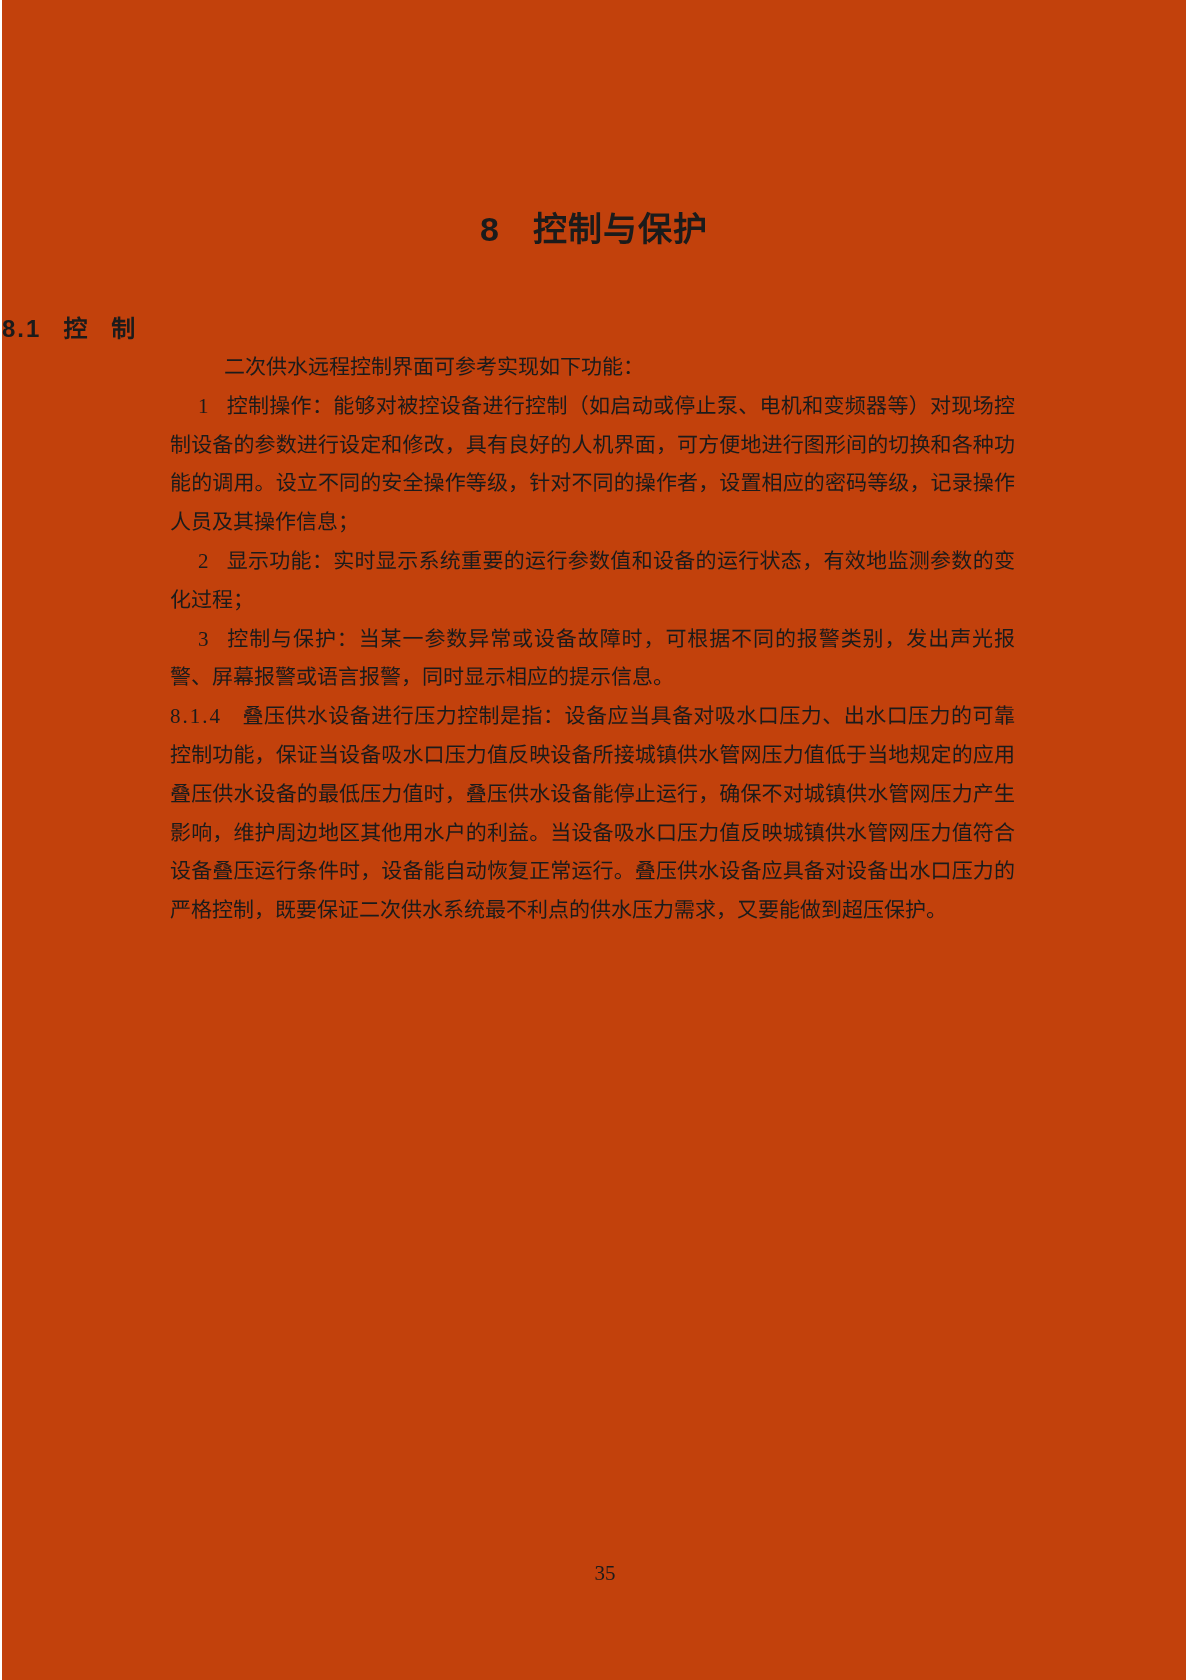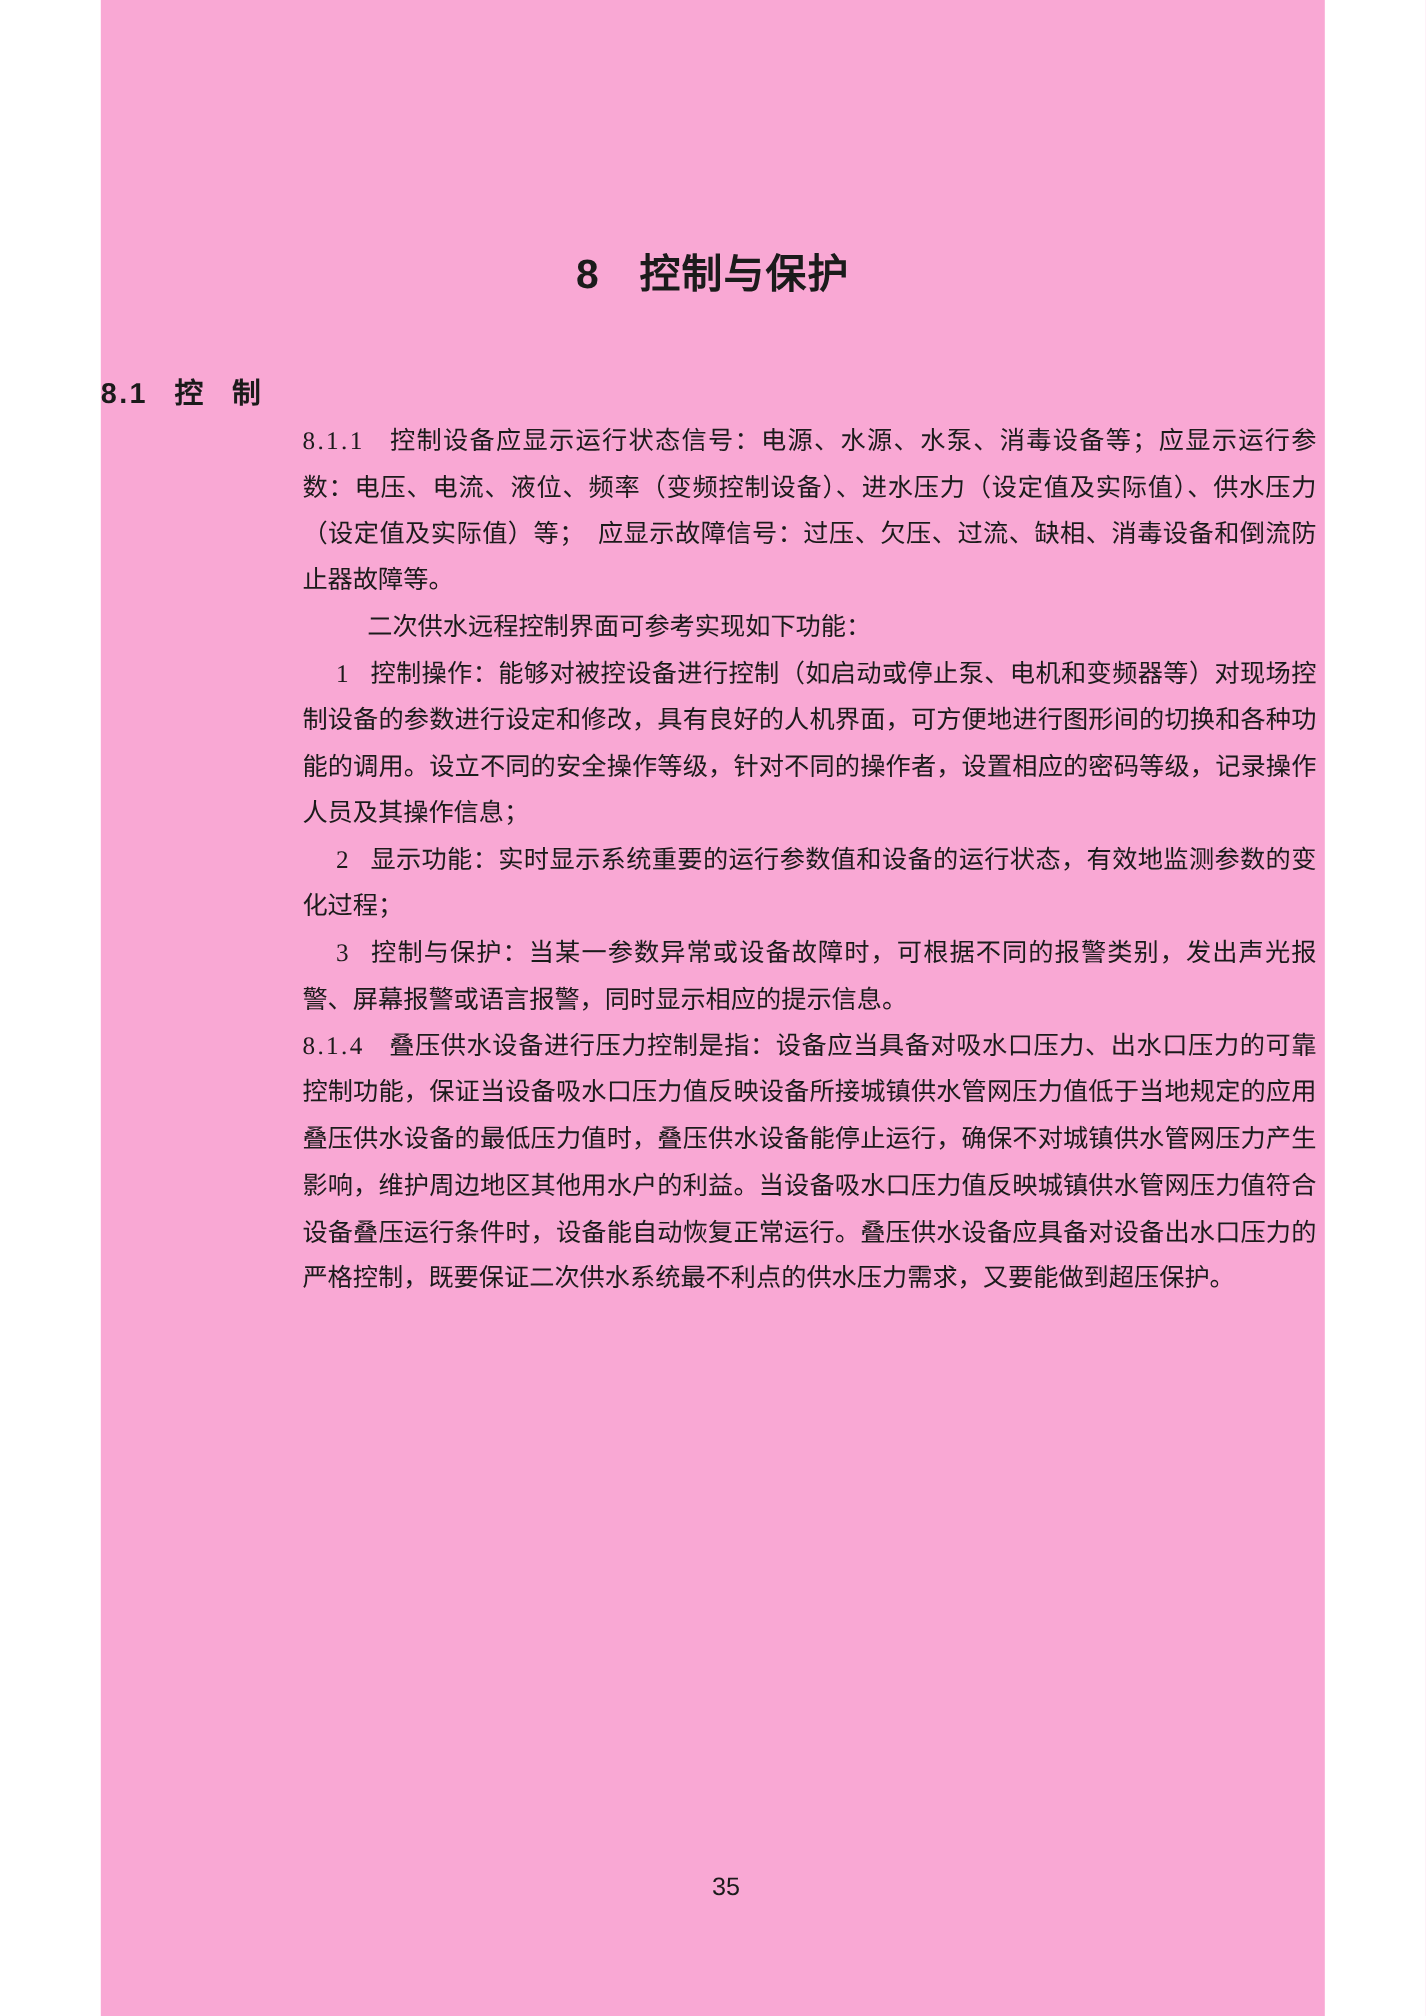"8 控制与保护" .page { background: #f9a8d4 -> #c2410c; width: 1020px -> 1184px }
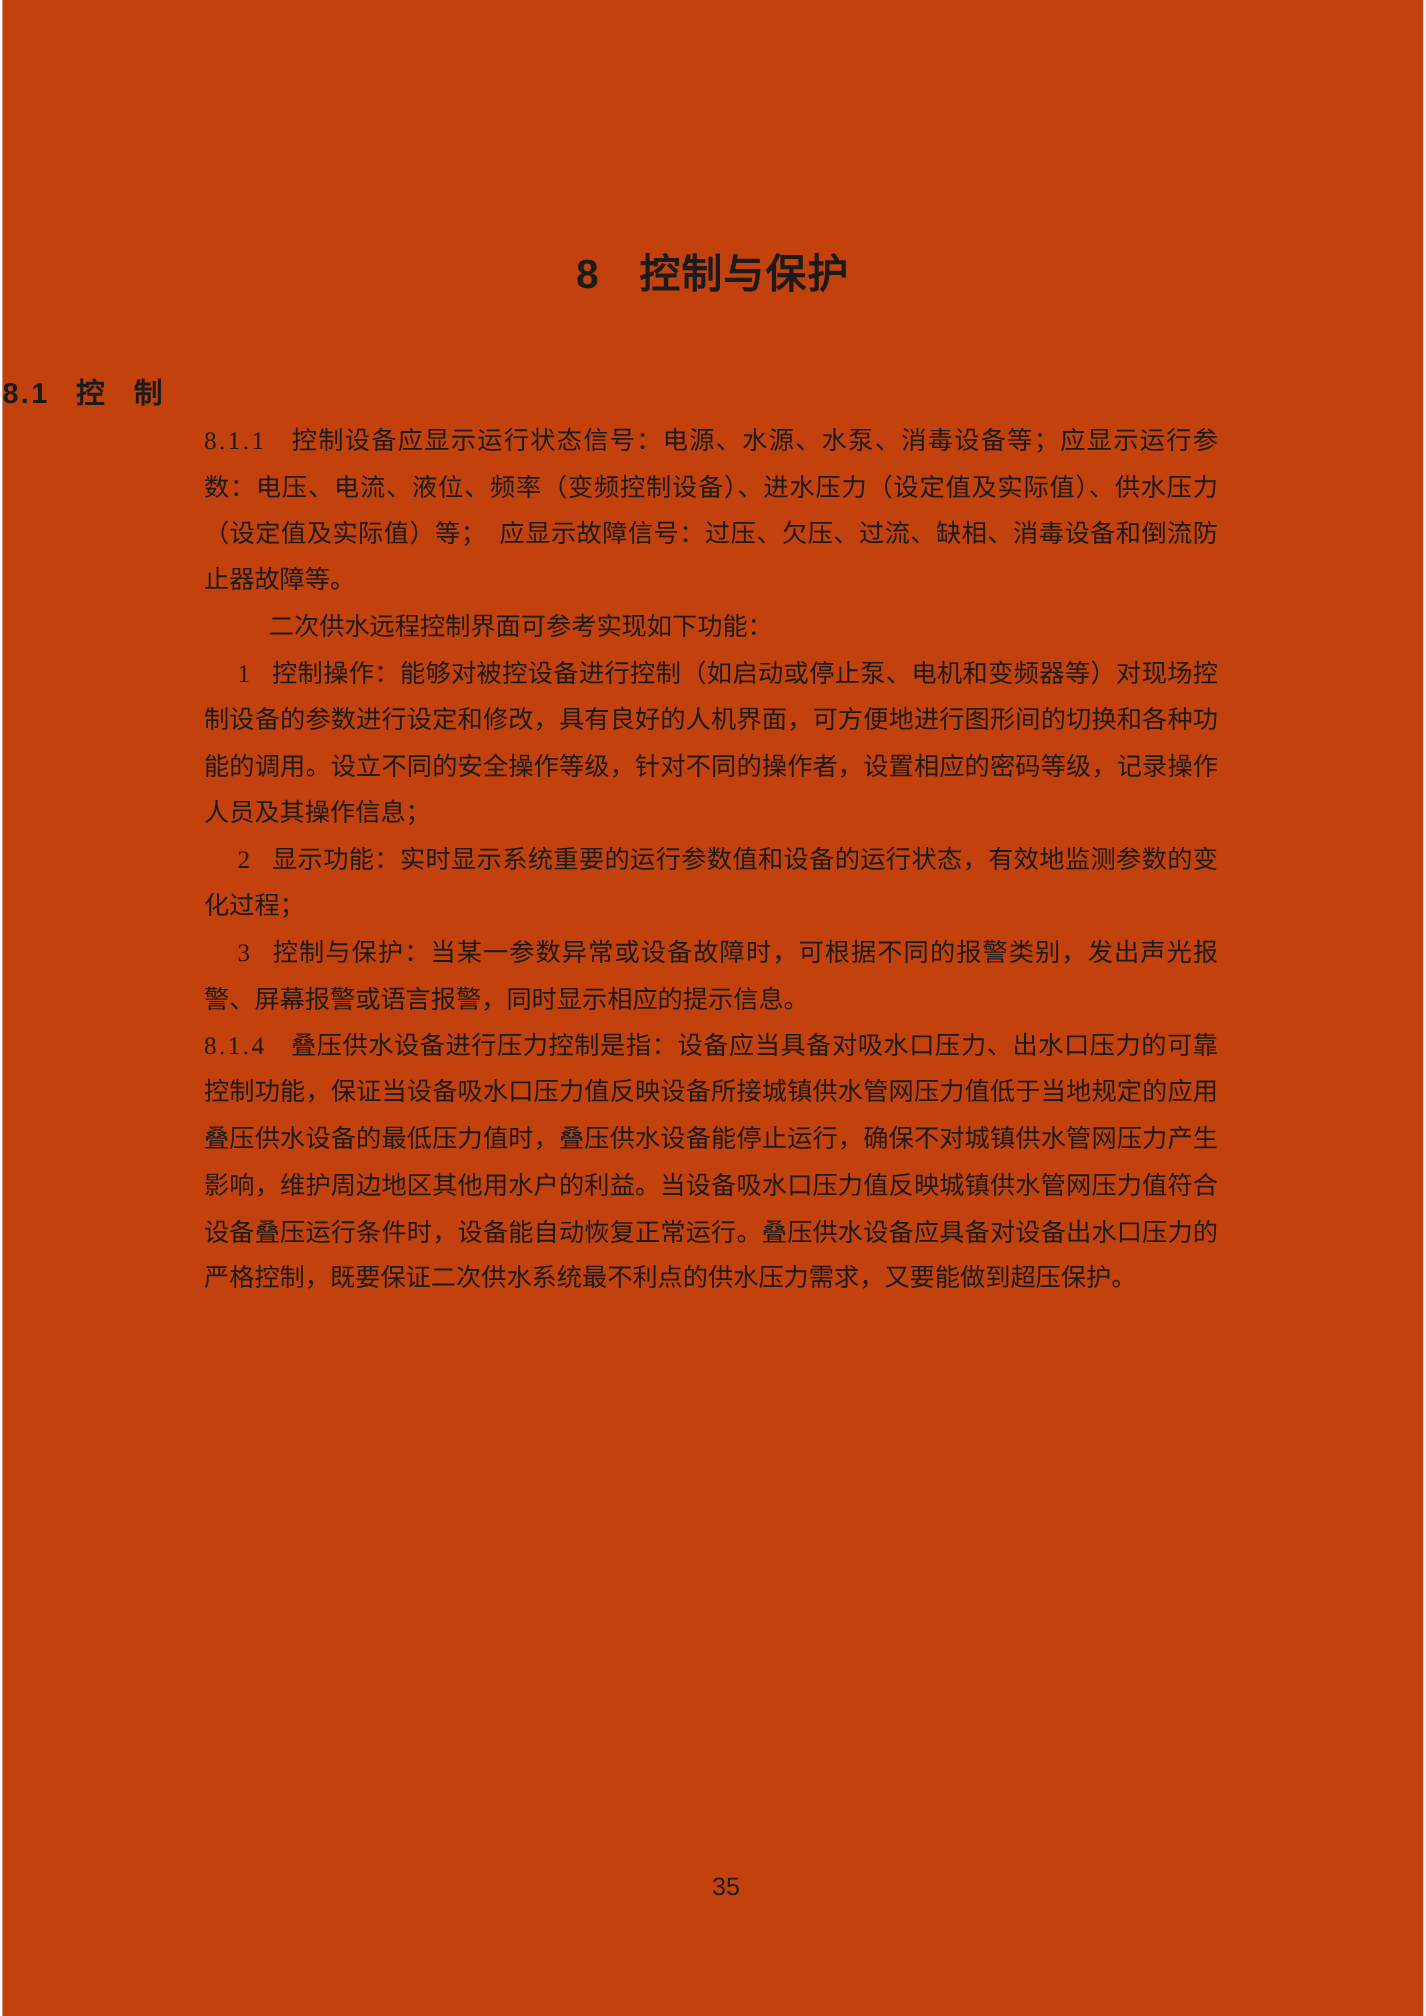"8.1.1" p.para { html: <p><span>8.1.1</span><span>控制设备应显示运行状态信号：电源、水源、水泵、消毒设备等；应显示运行参数：电压、电流、液位、频率（变频控制设备）、进水压力（设定值及实际值）、供水压力（设定值及实际值）等； 应显示故障信号：过压、欠压、过流、缺相、消毒设备和倒流防止器故障等。</span></p> -> none }
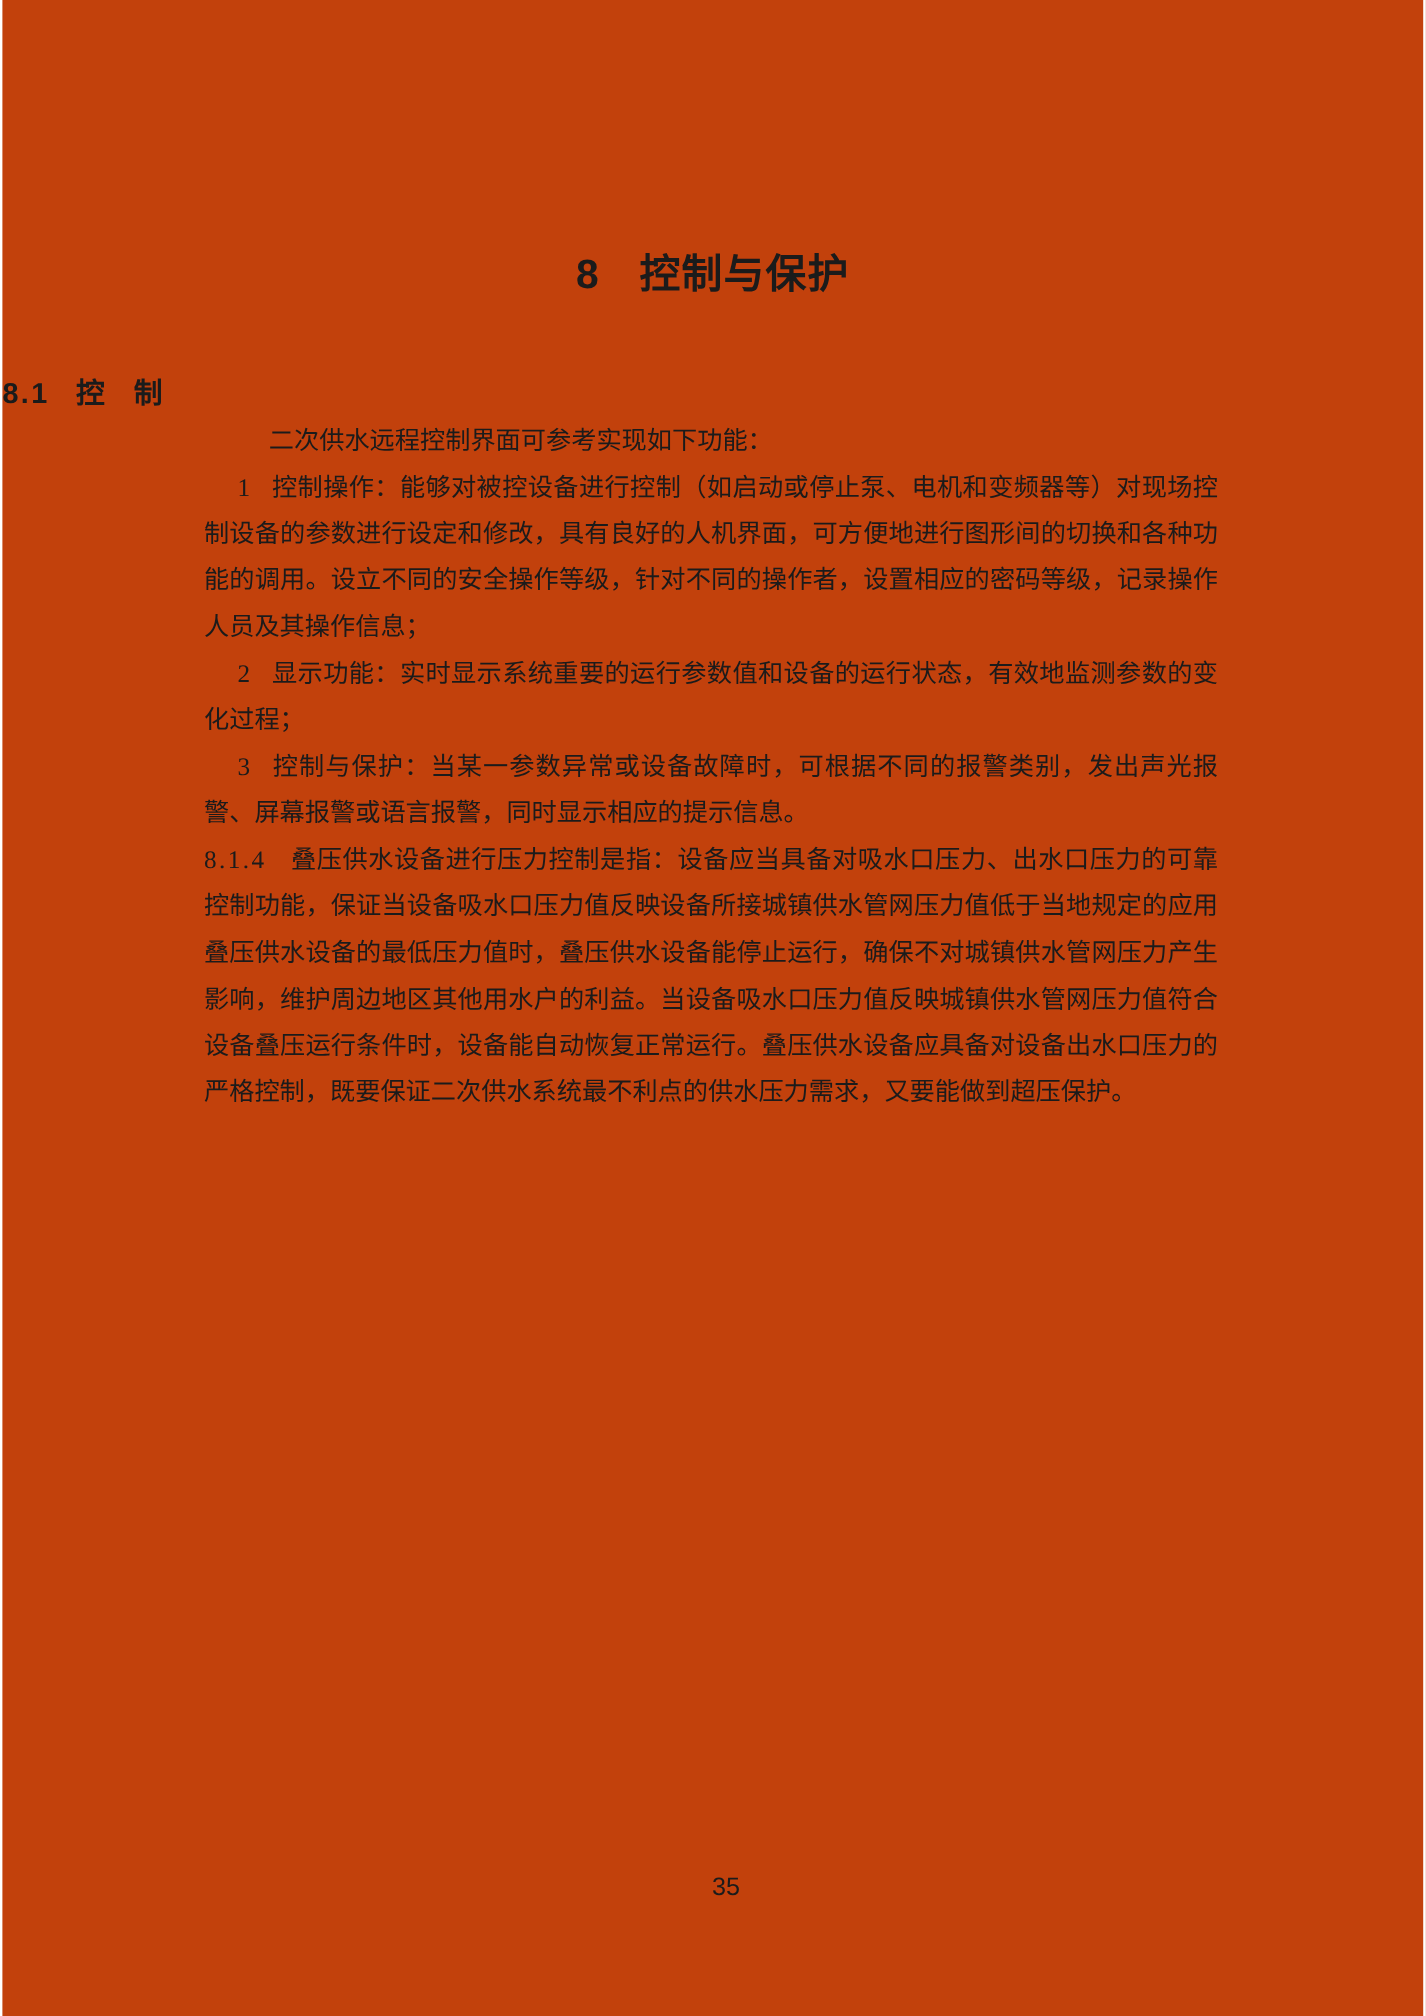"35" .page-number { font-family: Liberation Sans, sans-serif -> Liberation Serif, serif }
